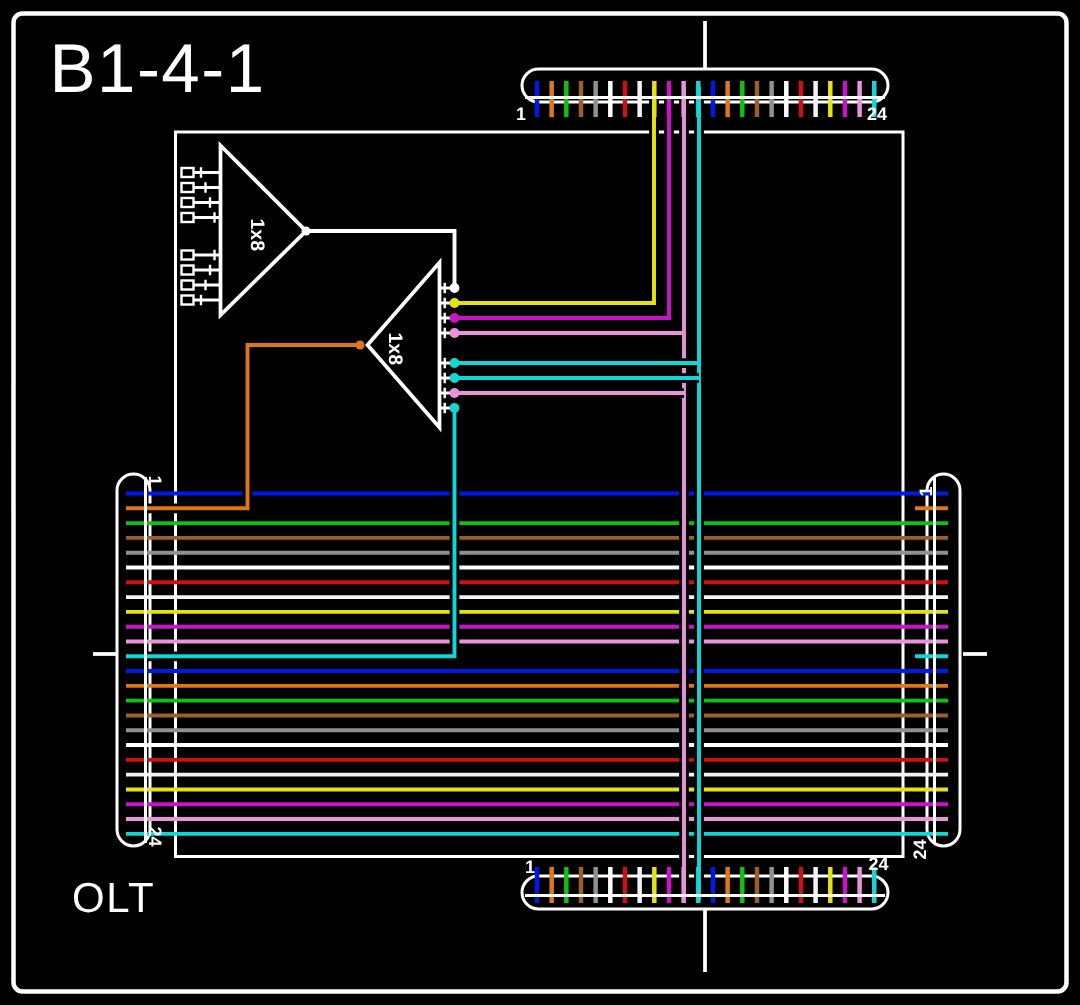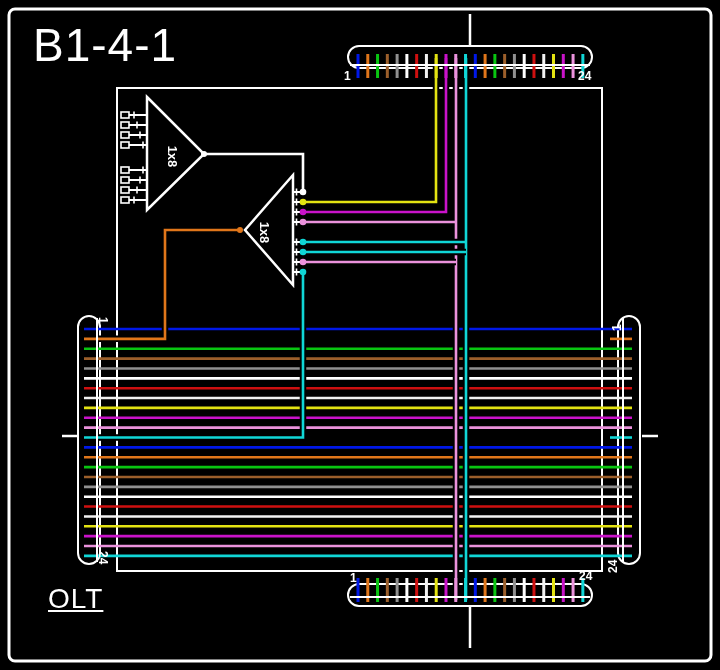"OLT" .olt { text-decoration: underline -> none }
